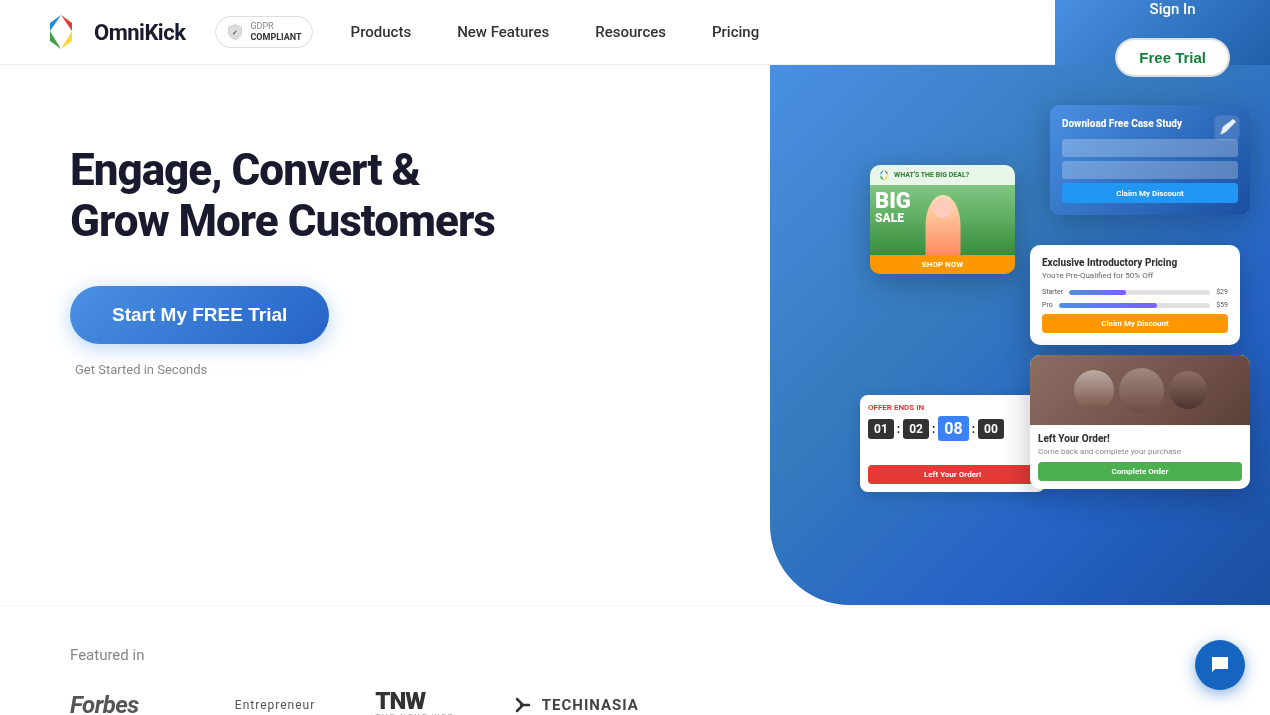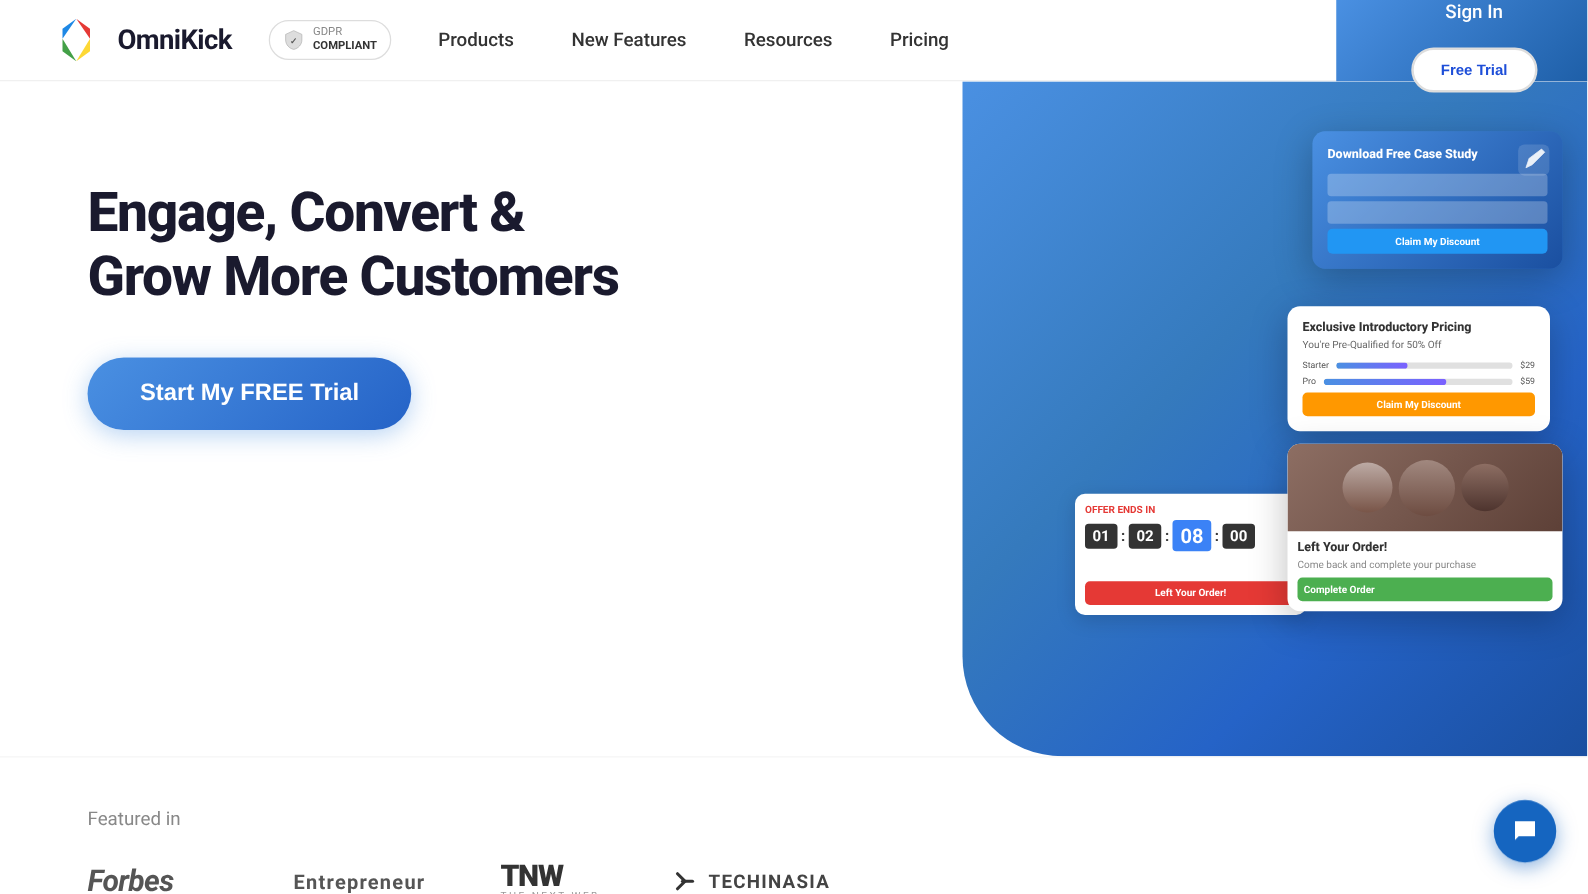"Free Trial" .free-trial-btn { color: #1d4ed8 -> #15803d; font-size: 12px -> 15px }
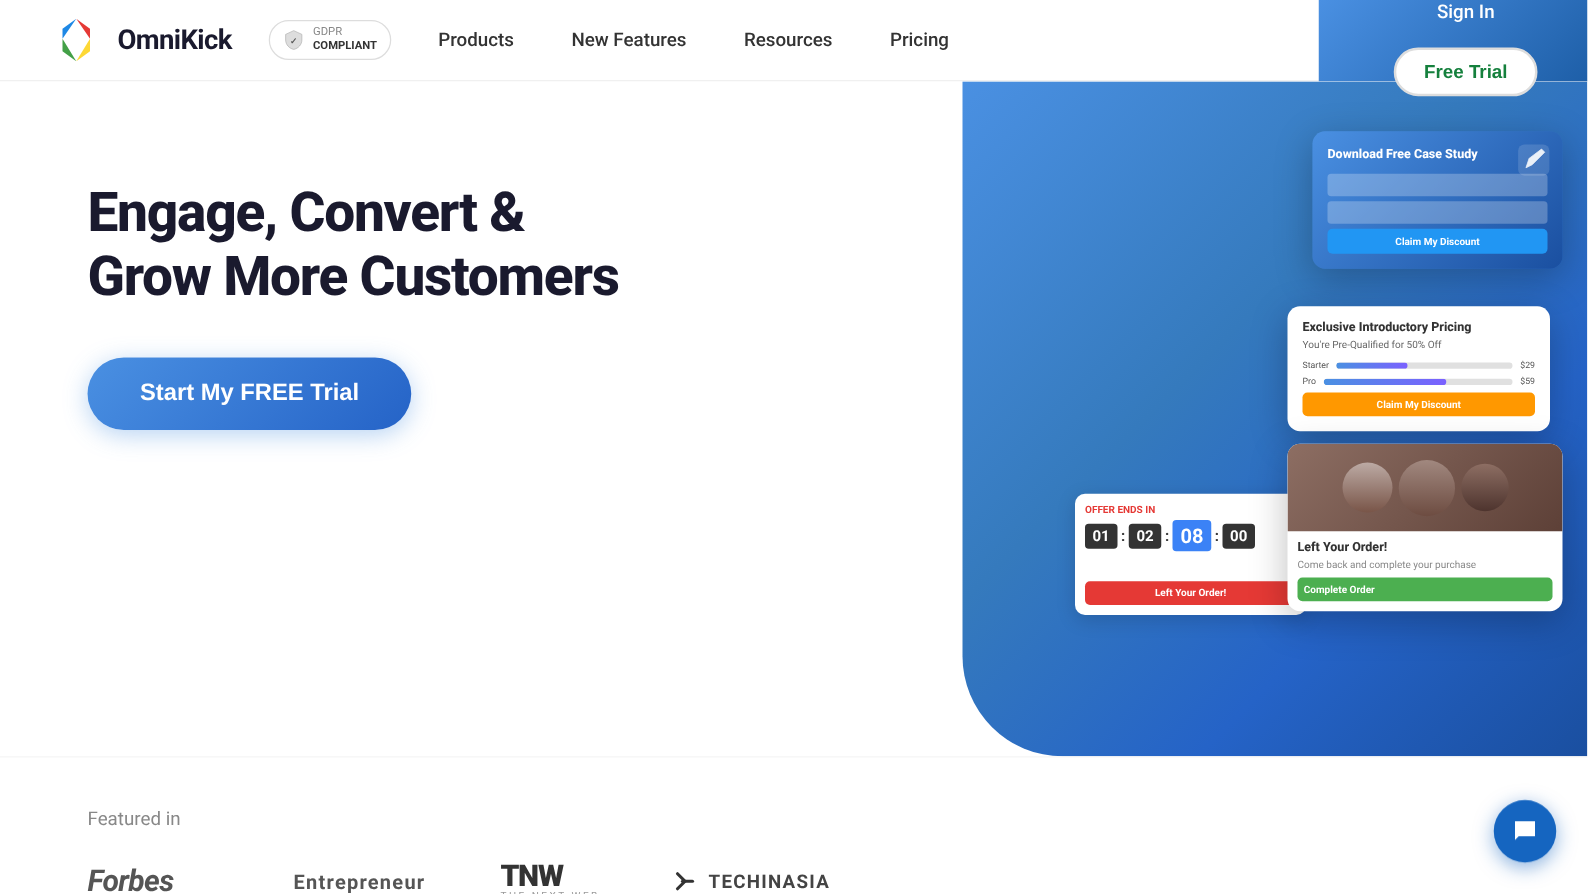"WHAT'S THE BIG DEAL?" div.mockup-card { html: none -> <div> <div> <svg> <polygon></polygon> <polygon></polygon> <polygon></polygon> <polygon></polygon> </svg> <span>WHAT'S THE BIG DEAL?</span> </div> <div> <div> <div></div> </div> <div> <div>BIG</div> <div>SALE</div> </div> </div> <div>SHOP NOW</div> </div> }
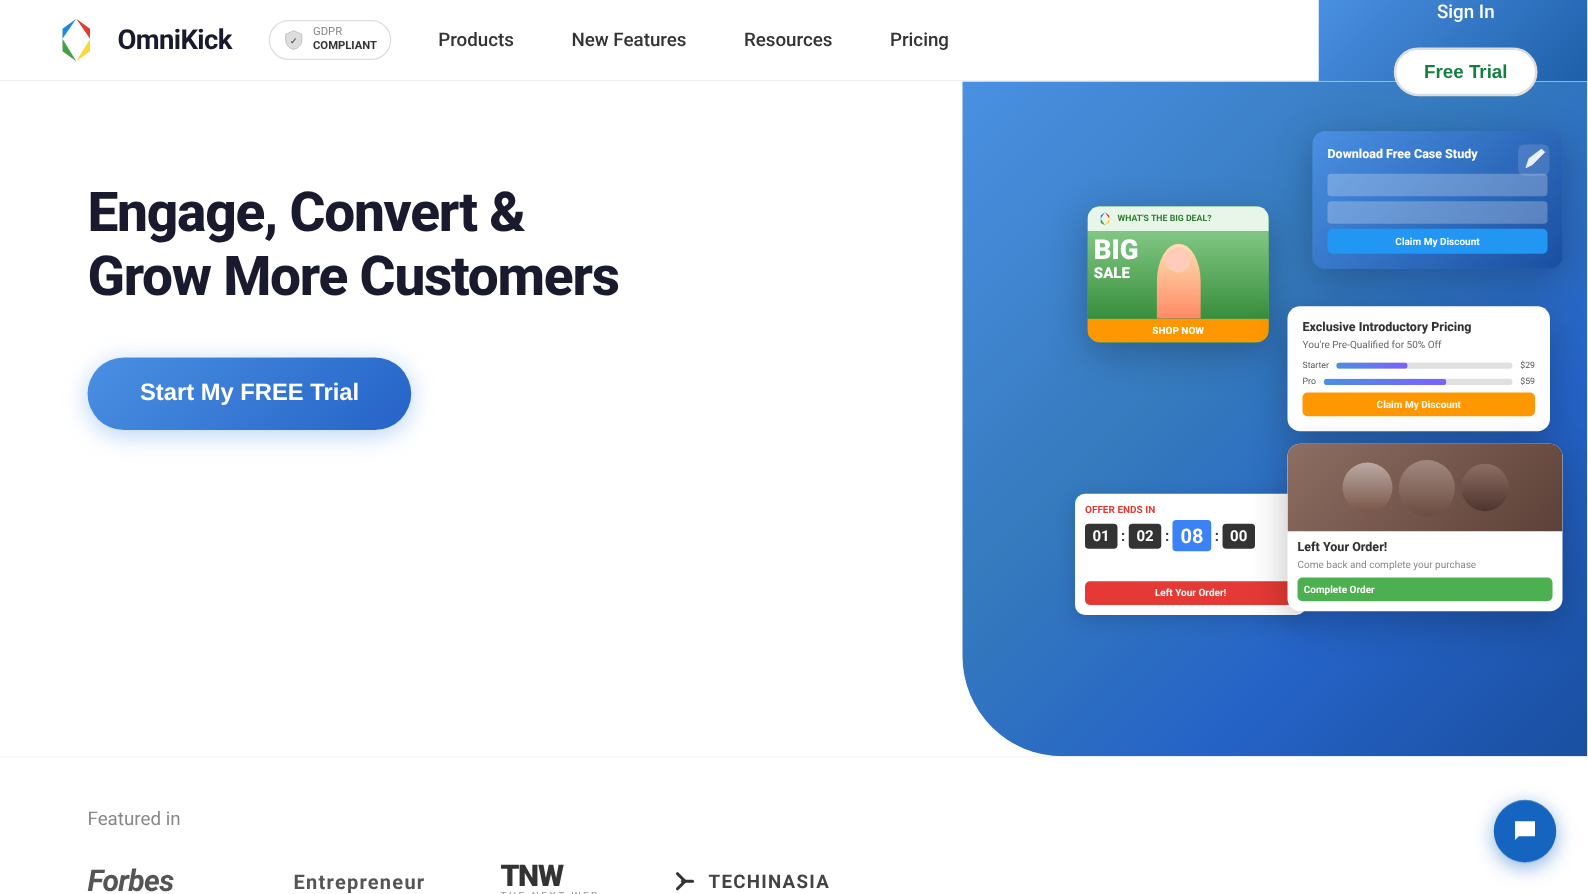"Get Started in Seconds" span.cta-subtext { html: none -> <span>Get Started in Seconds</span> }
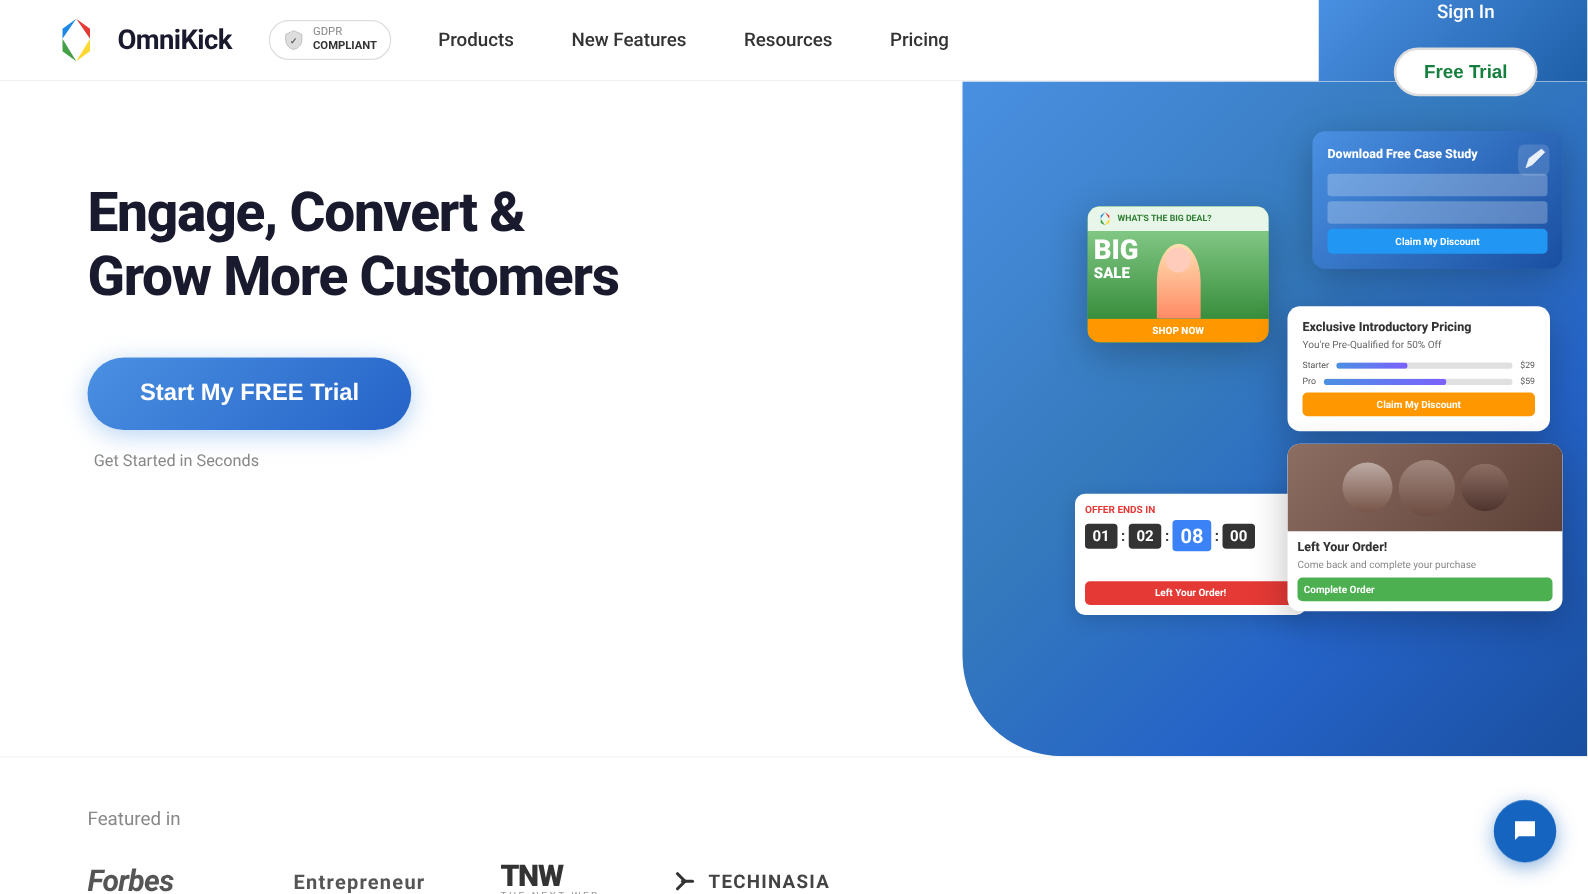"Complete Order" div { text-align: left -> center }
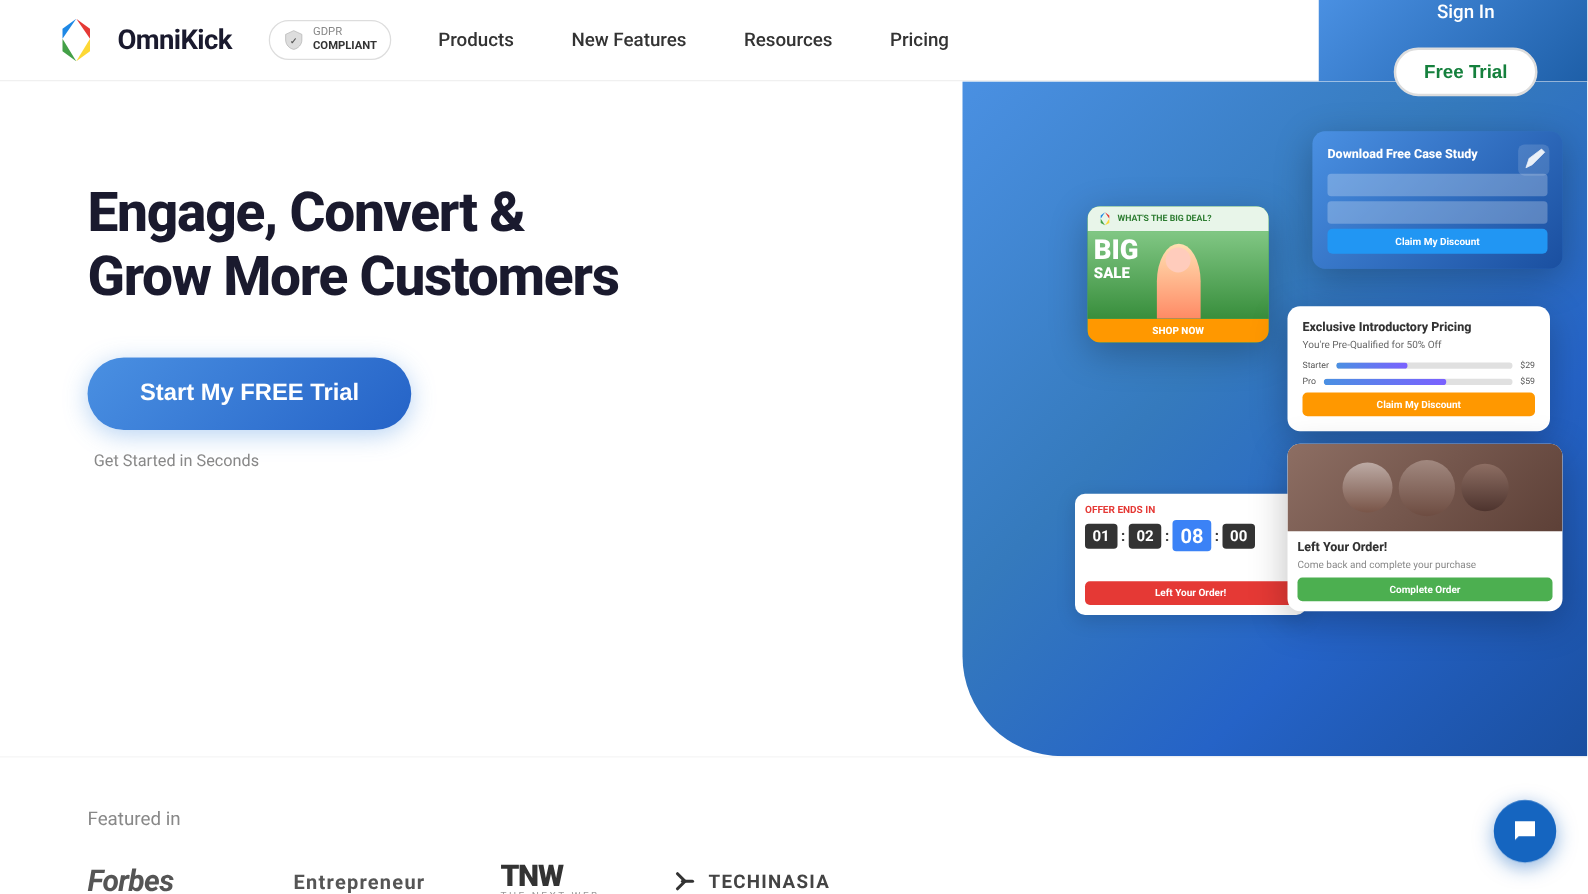"Entrepreneur" .entrepreneur { font-size: 16px -> 12px; font-weight: 700 -> 400 }
